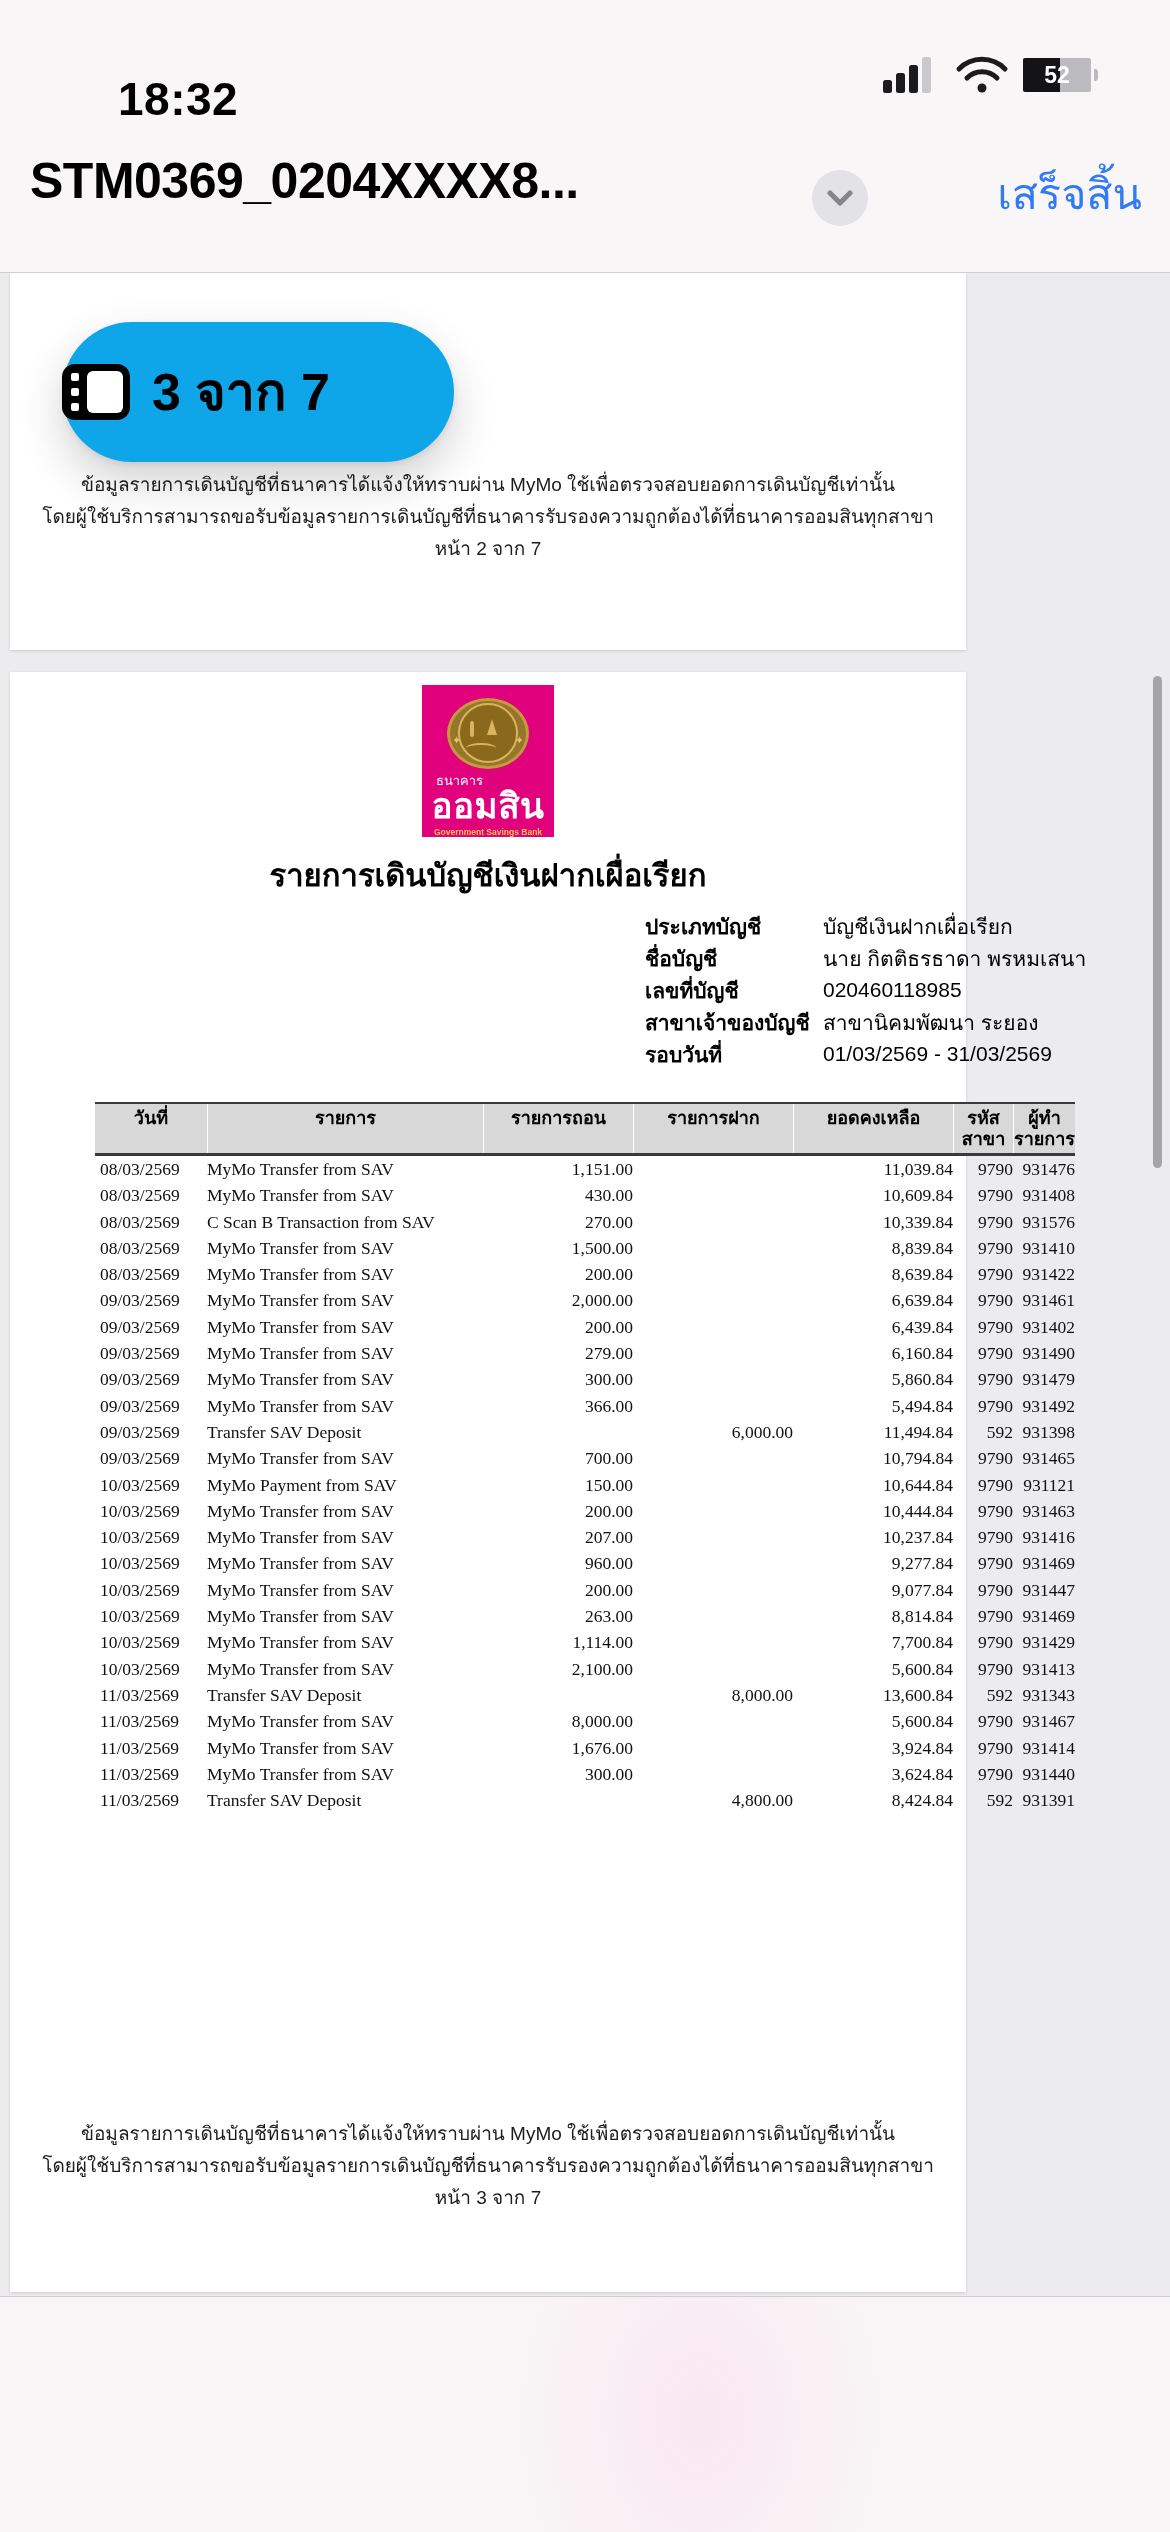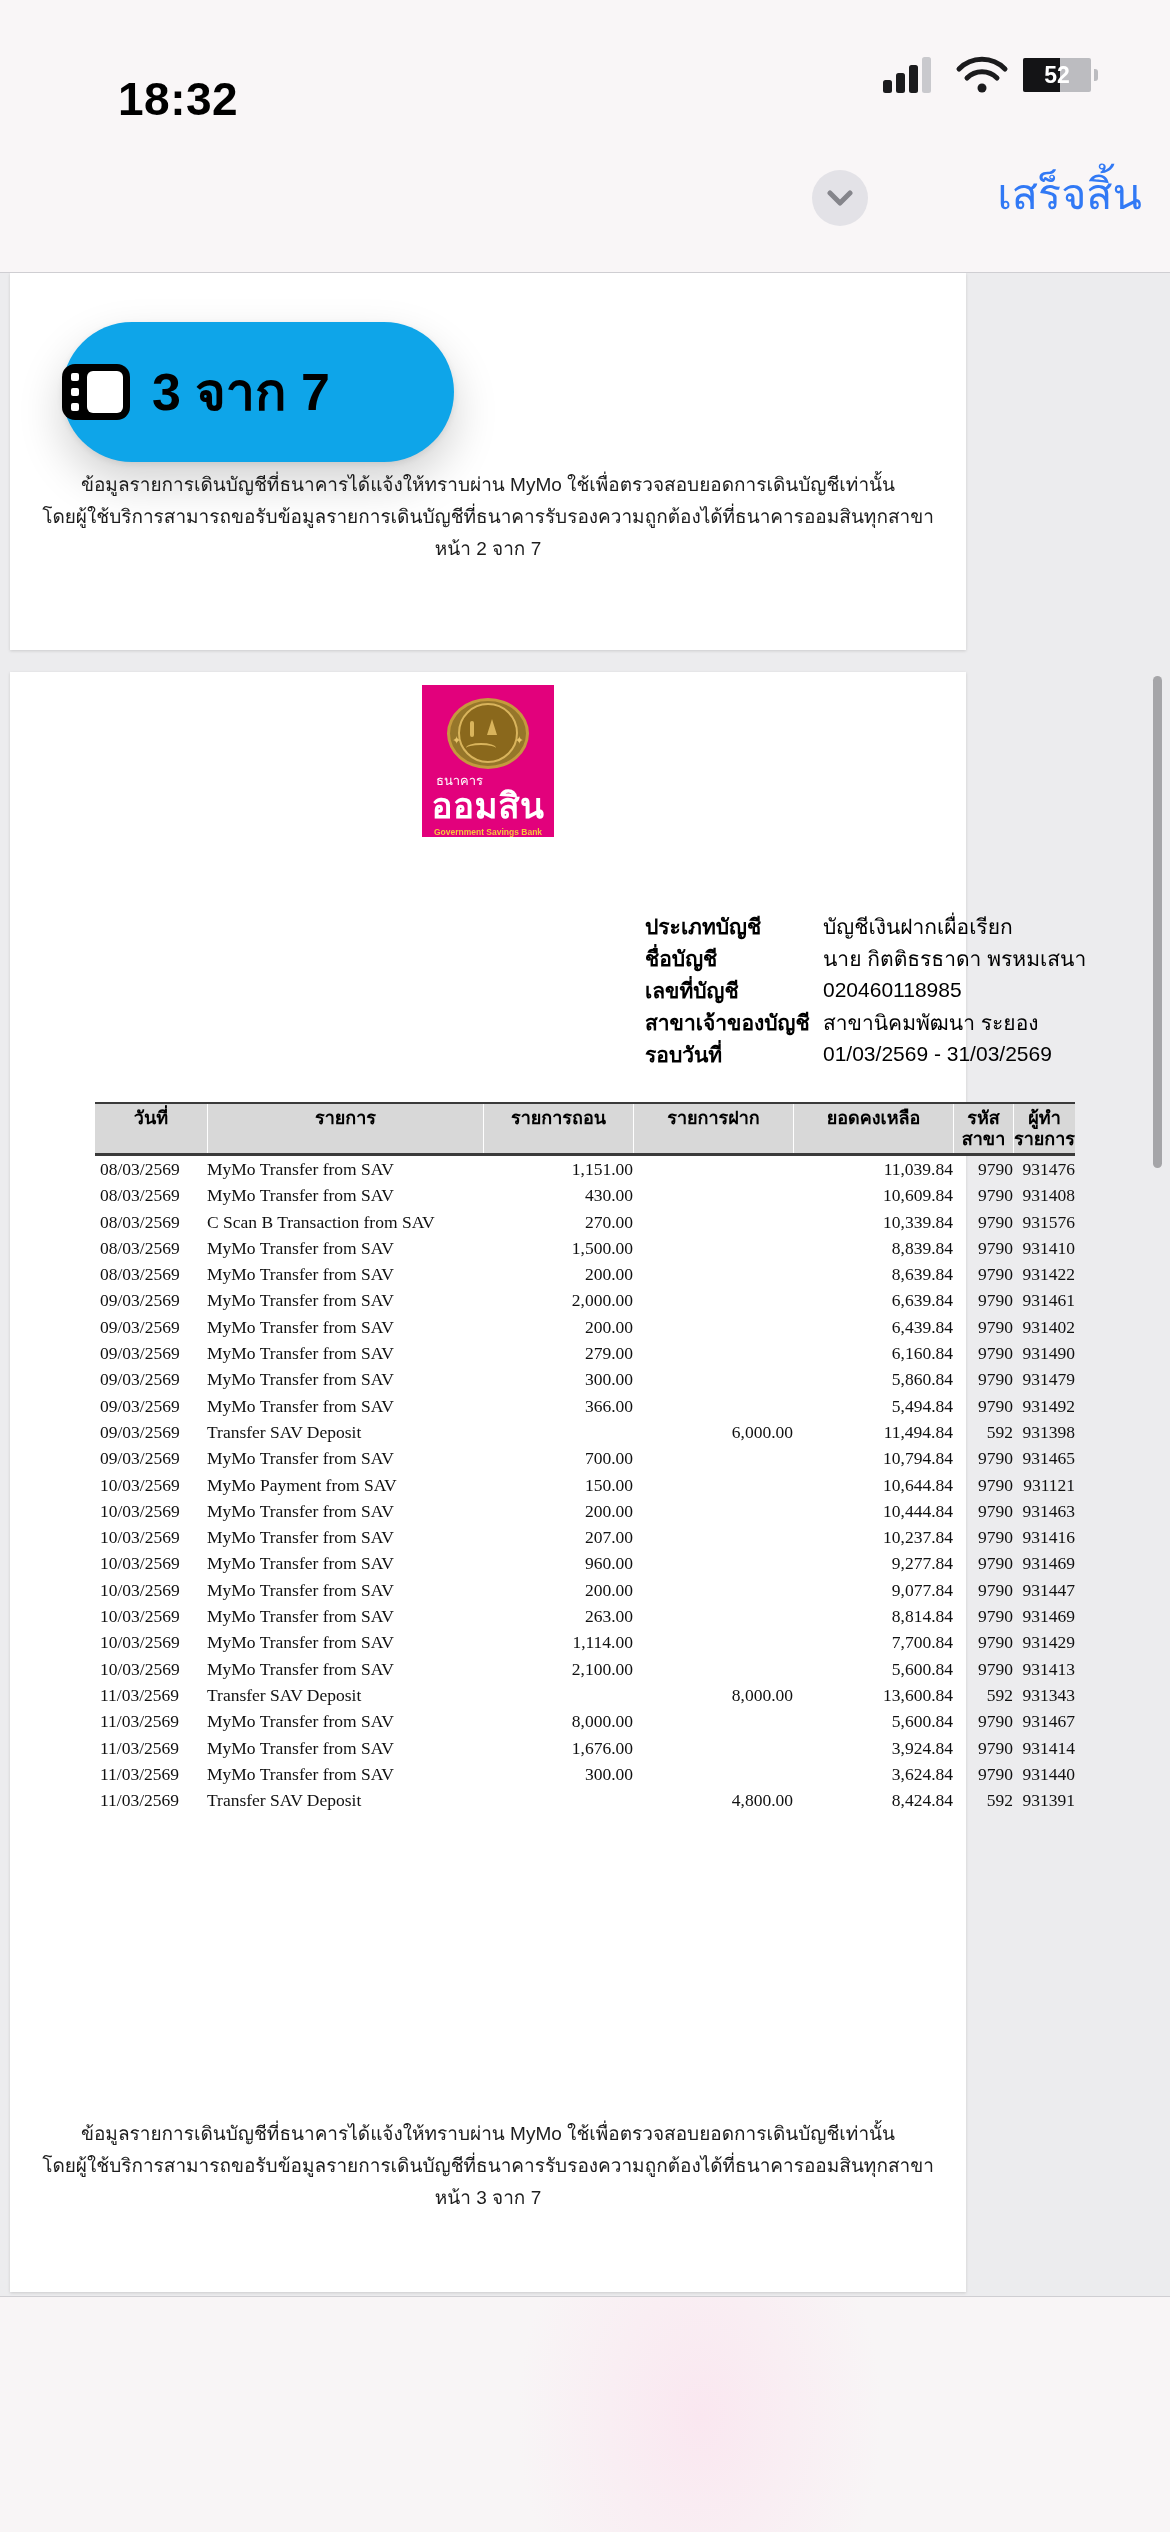"STM0369_0204XXXX8..." div.nav-title { html: none -> <div>STM0369_0204XXXX8...</div> }
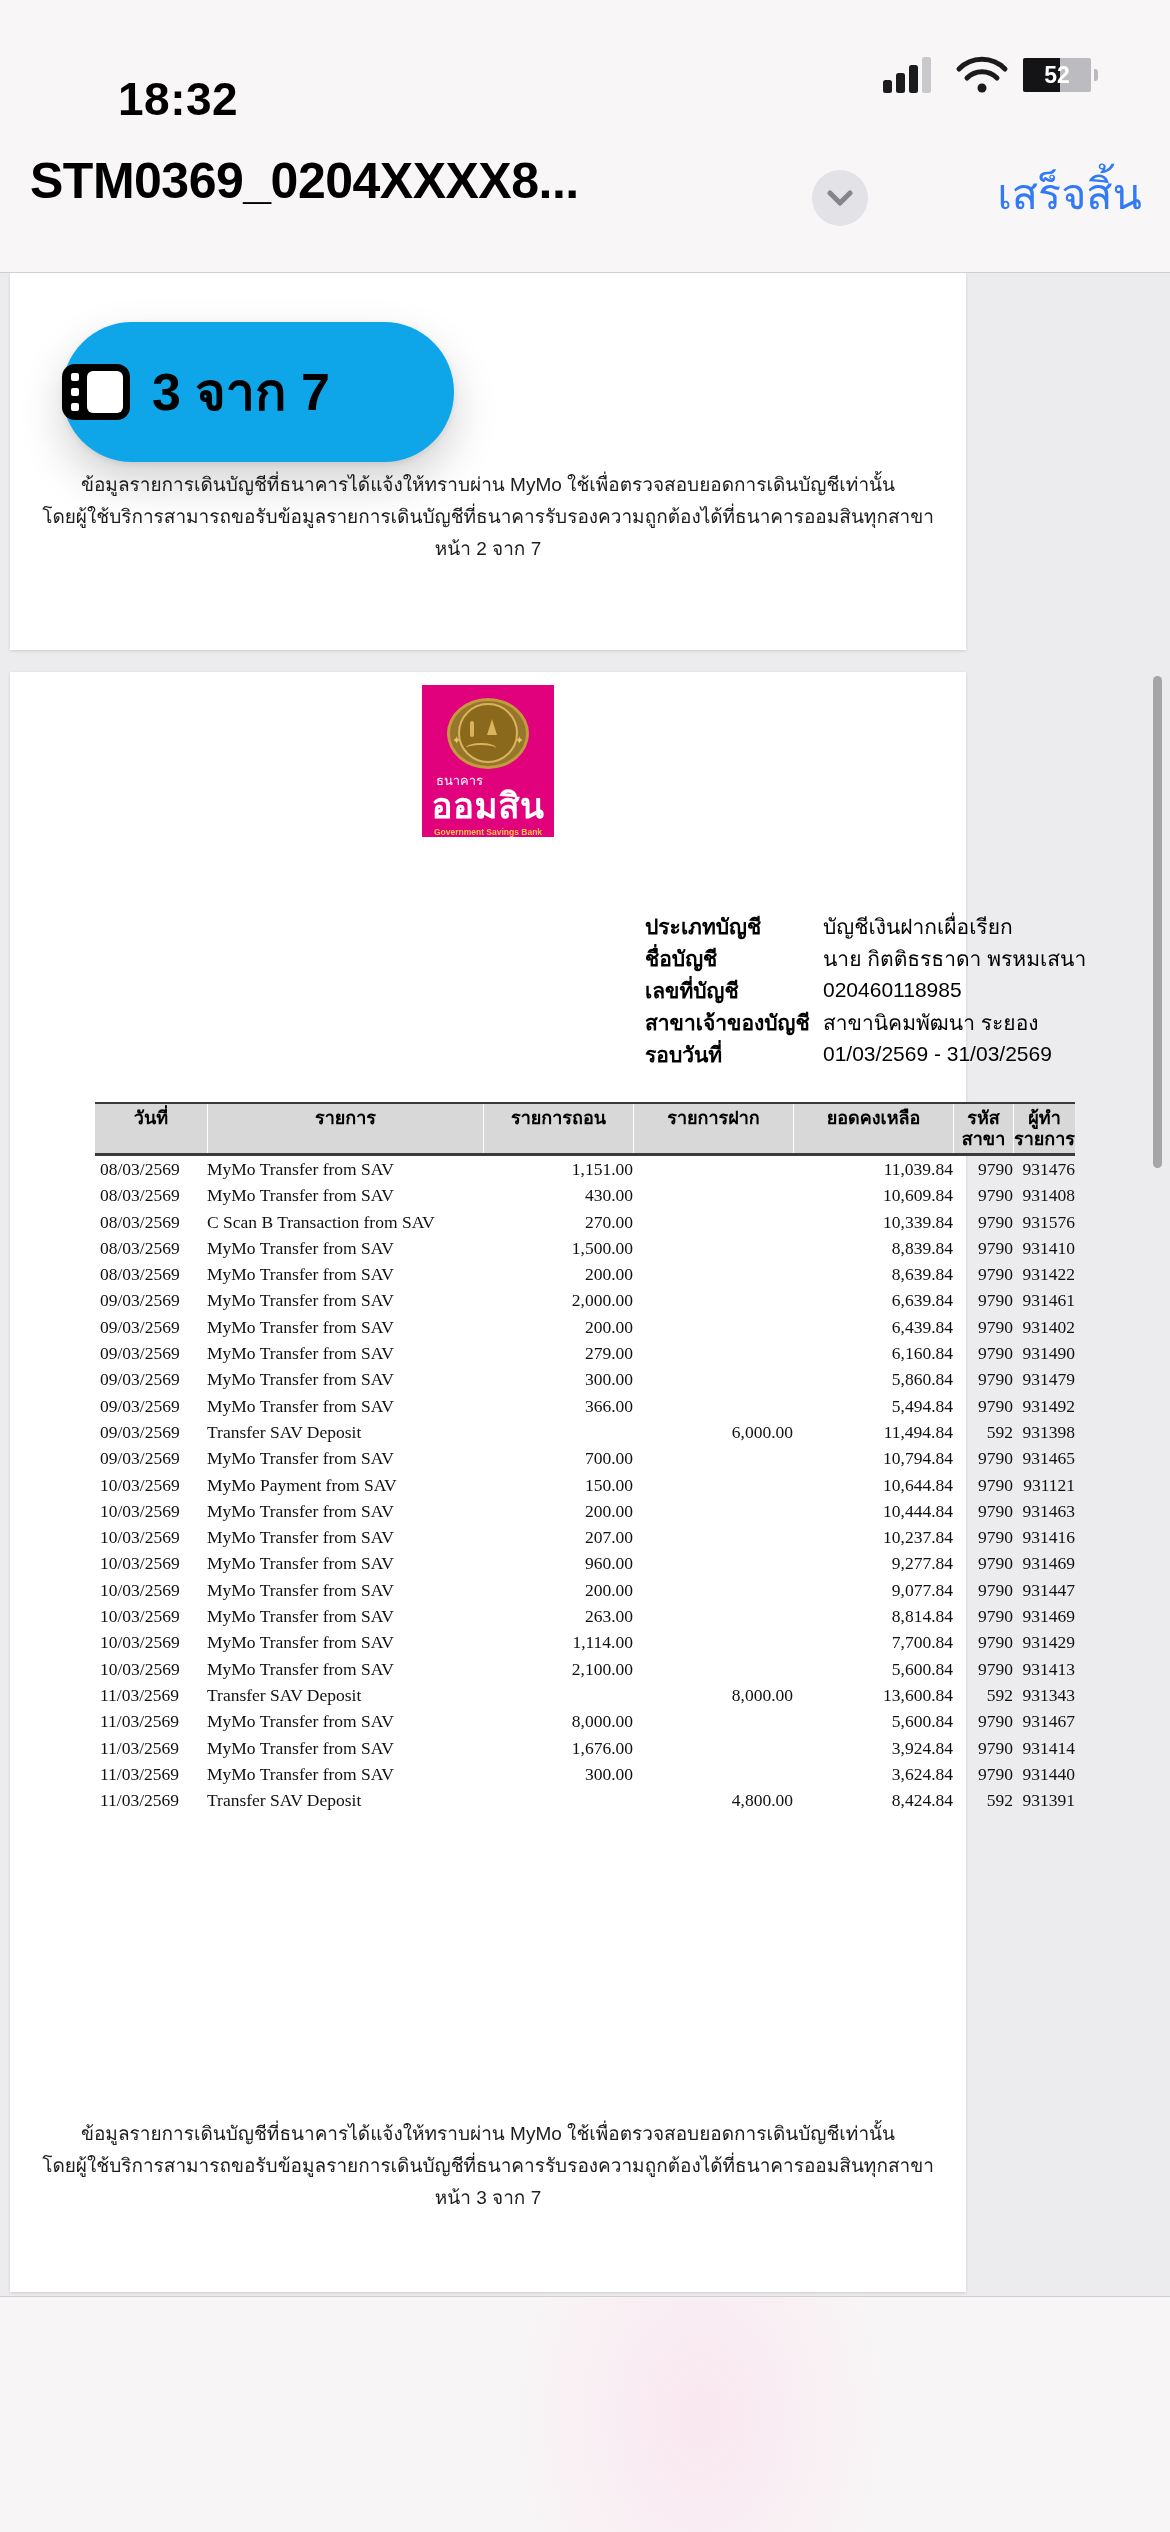"รายการเดินบัญชีเงินฝากเผื่อเรียก" div.stmt-title { html: none -> <div>รายการเดินบัญชีเงินฝากเผื่อเรียก</div> }
